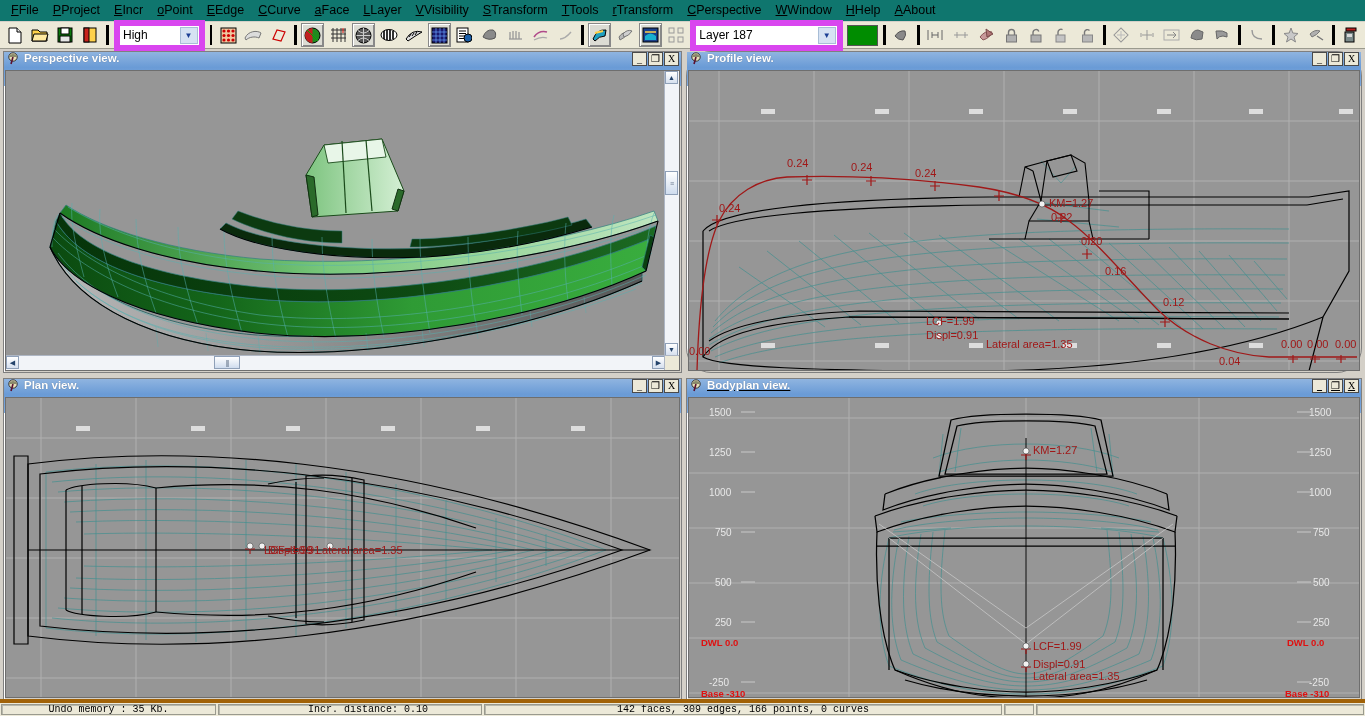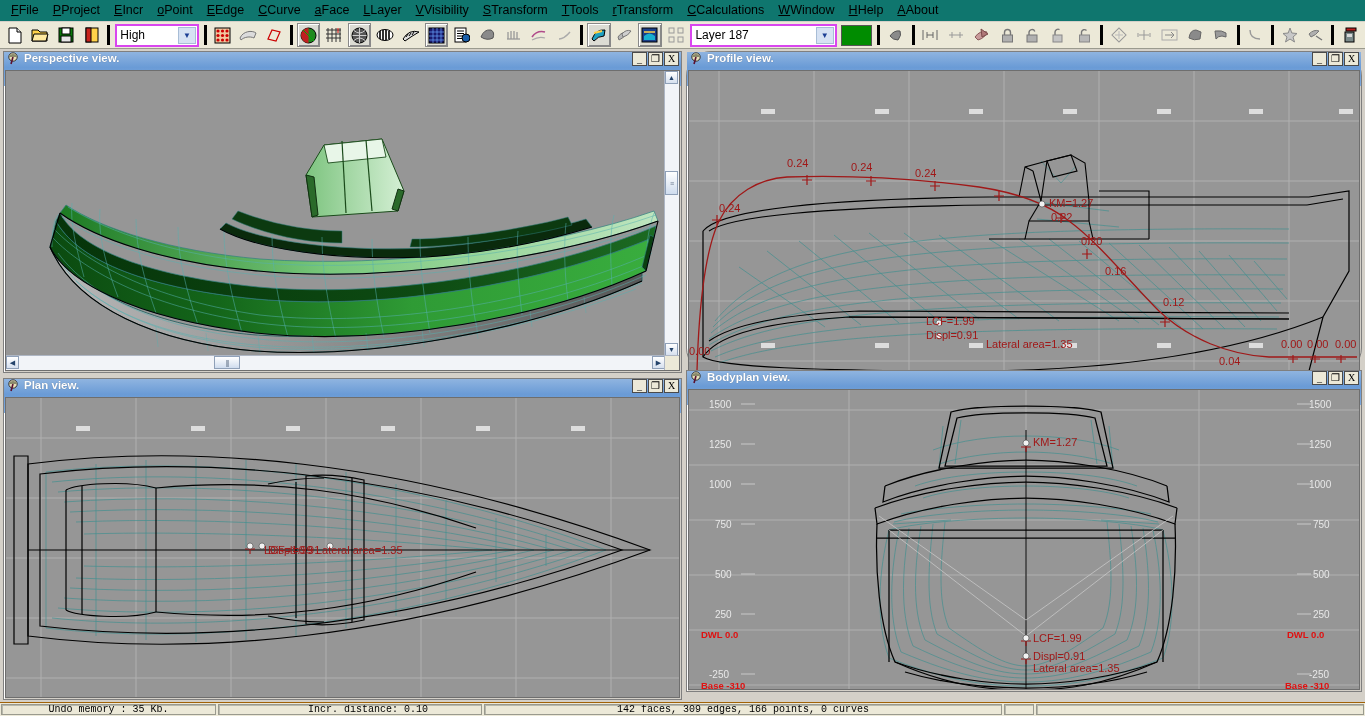"Calculations" span { text: Calculations -> Perspective }
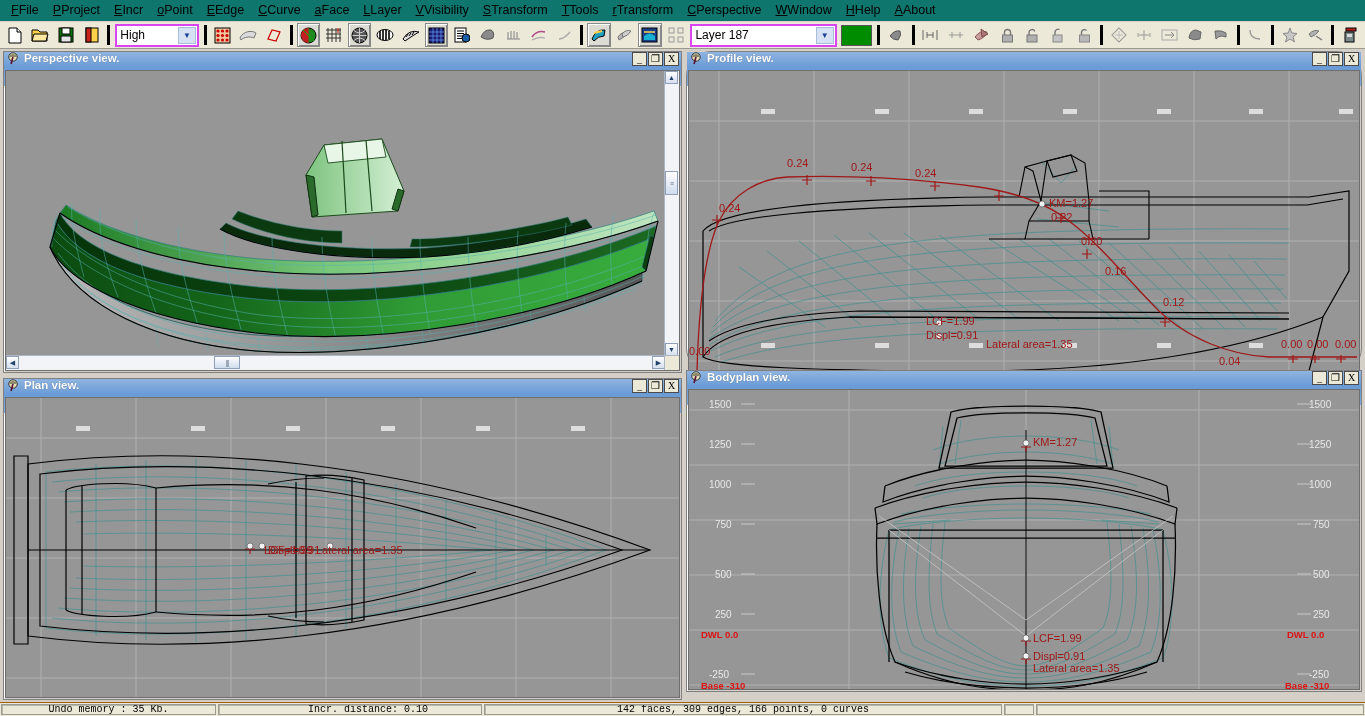"High" .tb-combo { border: 2px solid #d946ef -> 6px solid #d946ef }
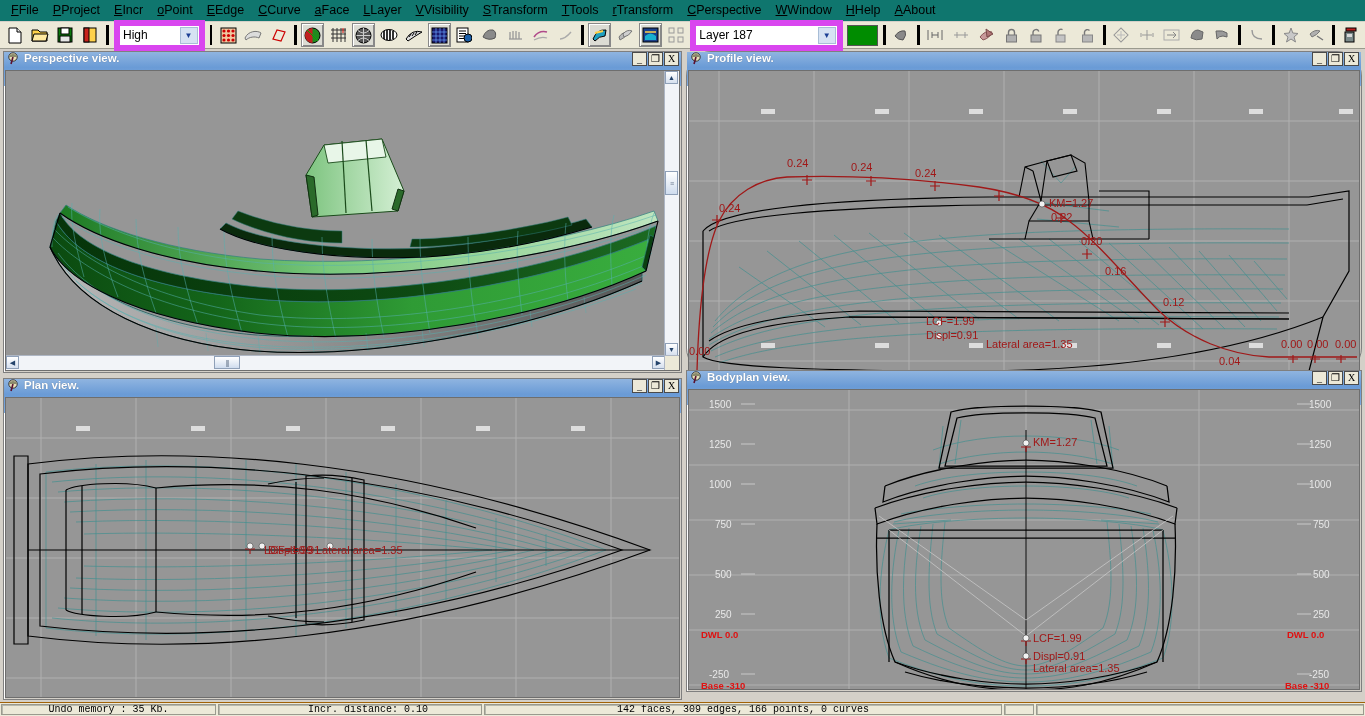"Bodyplan view." div.pane { text-decoration: none -> underline; top: 322px -> 330px }
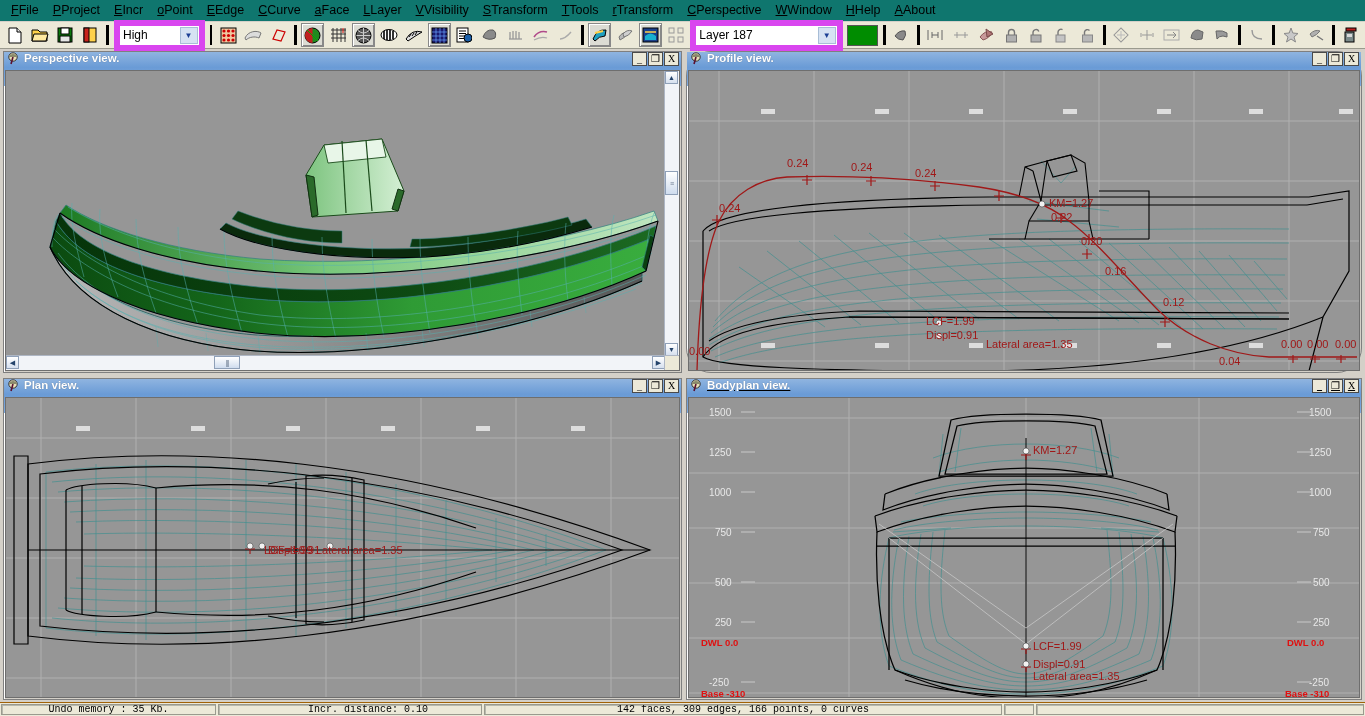"Undo memory : 35 Kb." #statusbar { border-top: 1px solid #a16207 -> 4px solid #a16207 }
